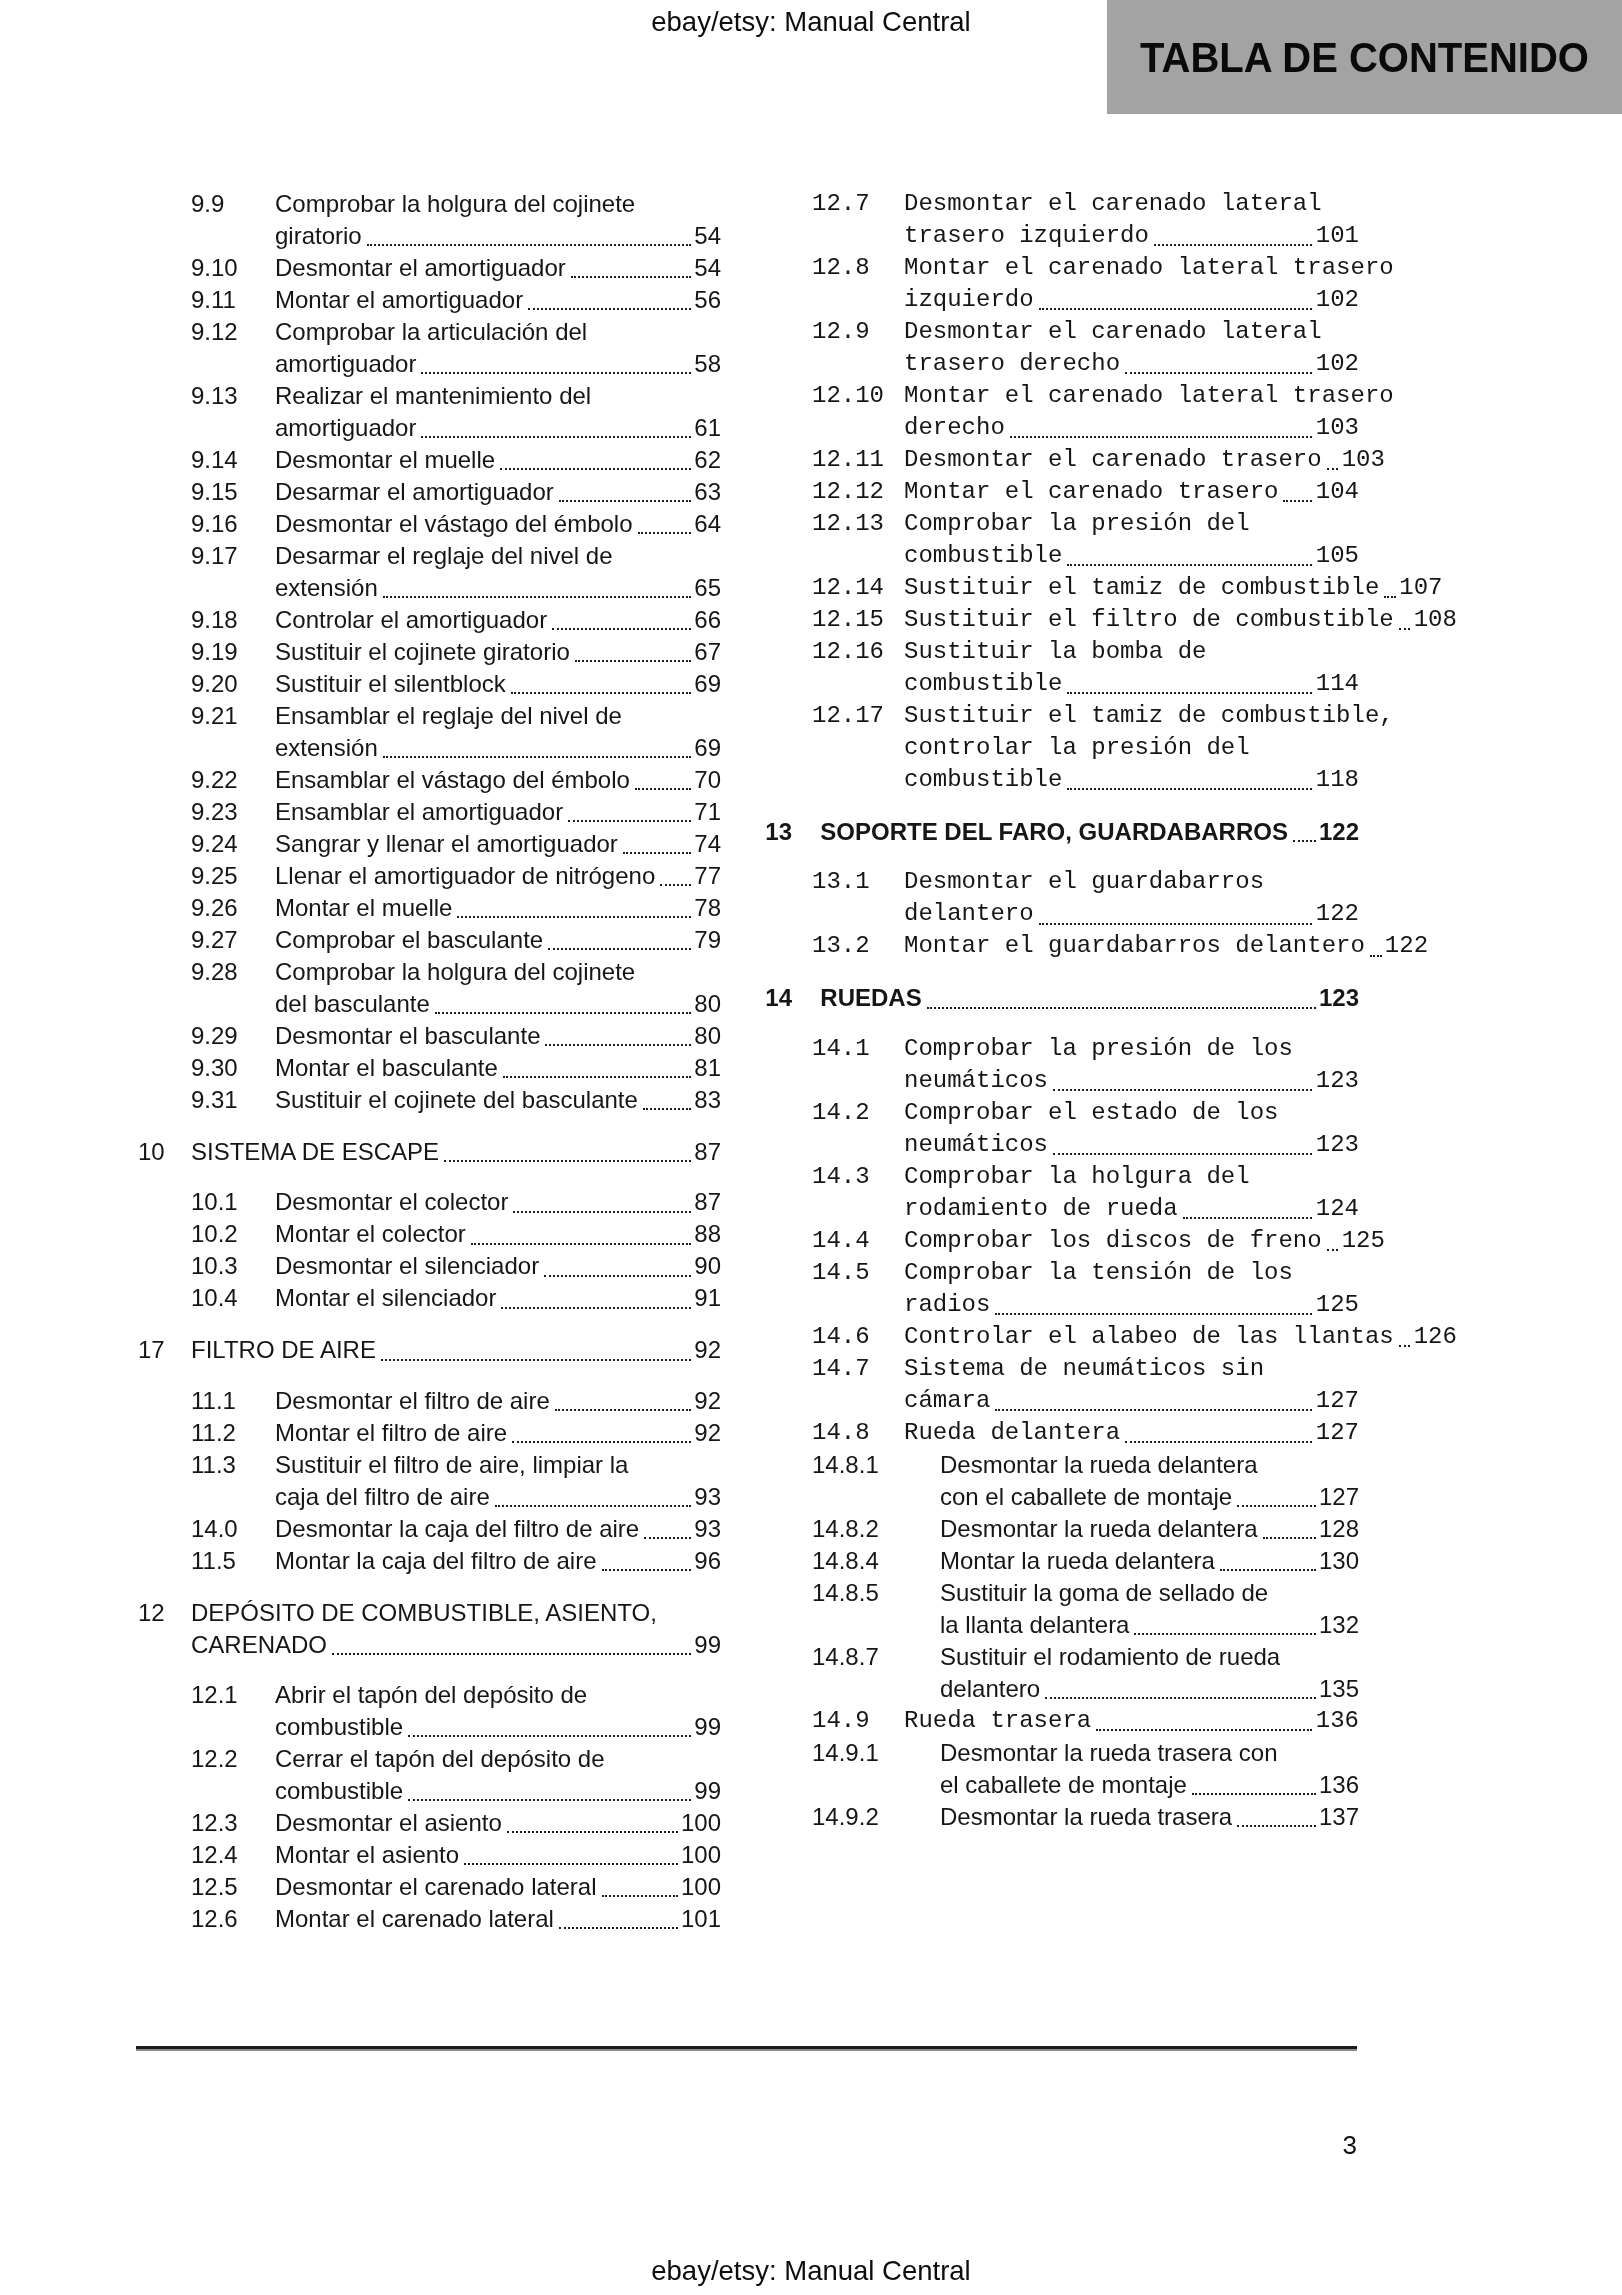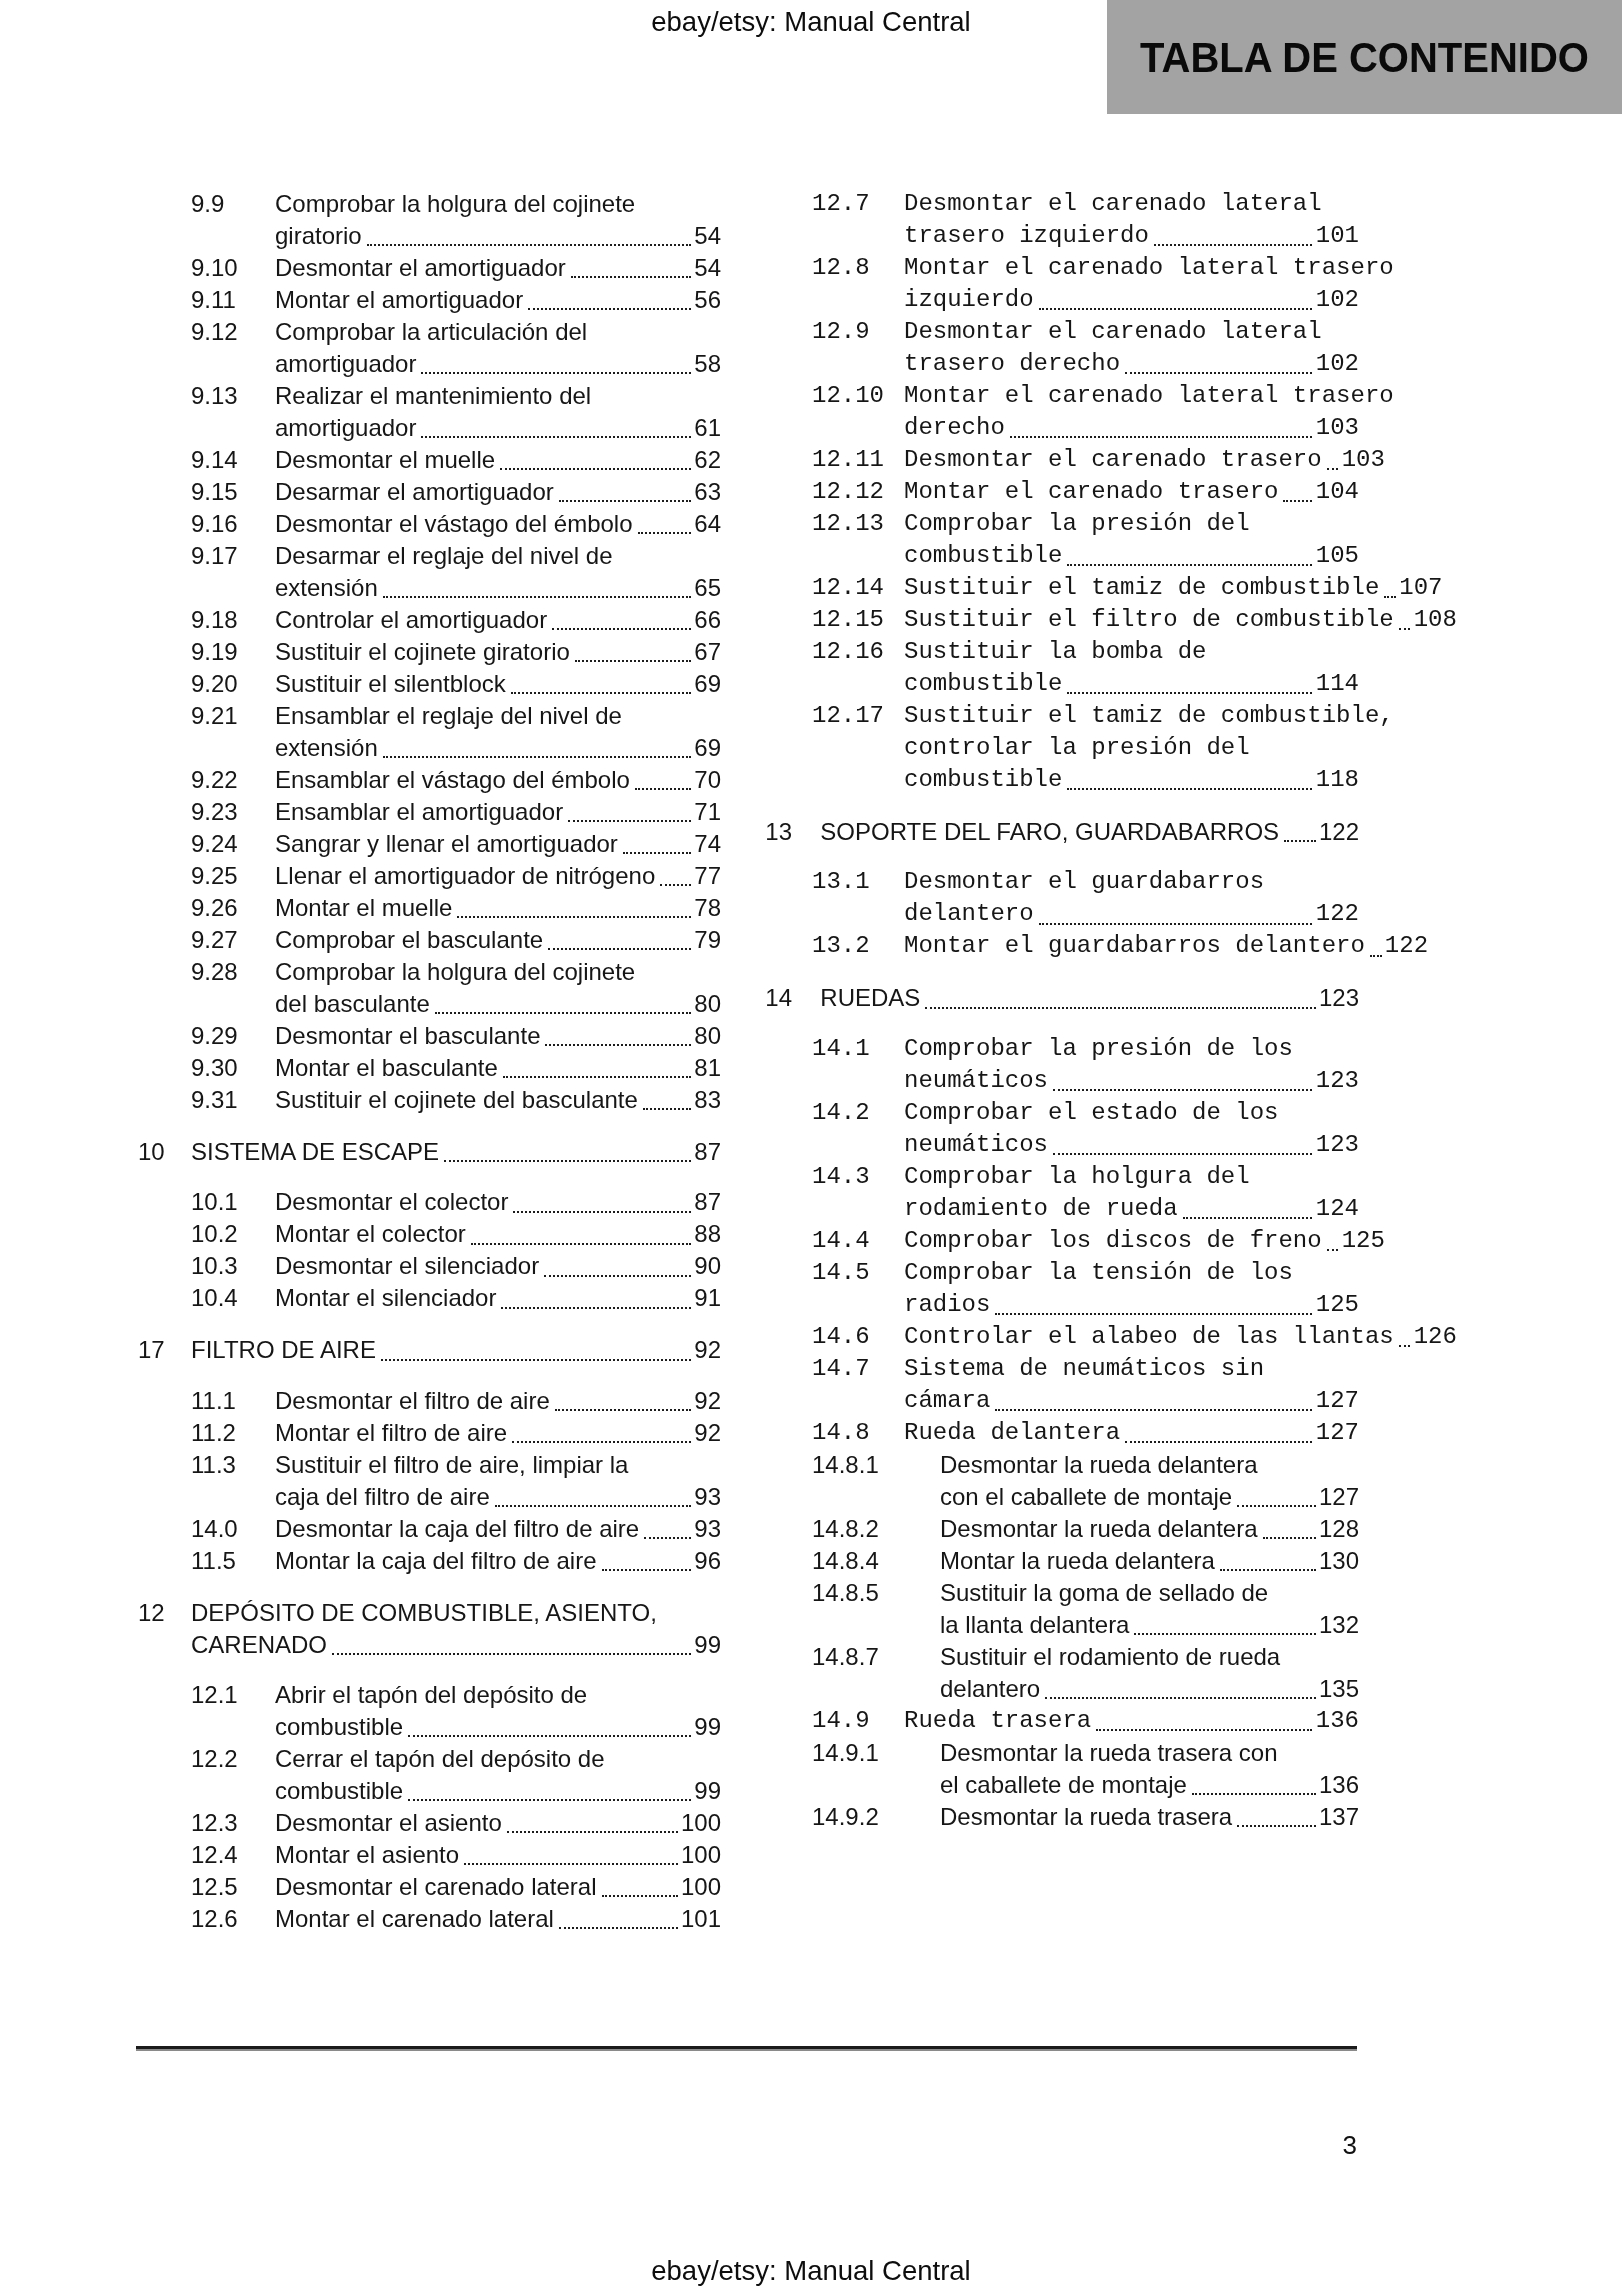"13" .col-right .entry.section { font-weight: none -> bold }
